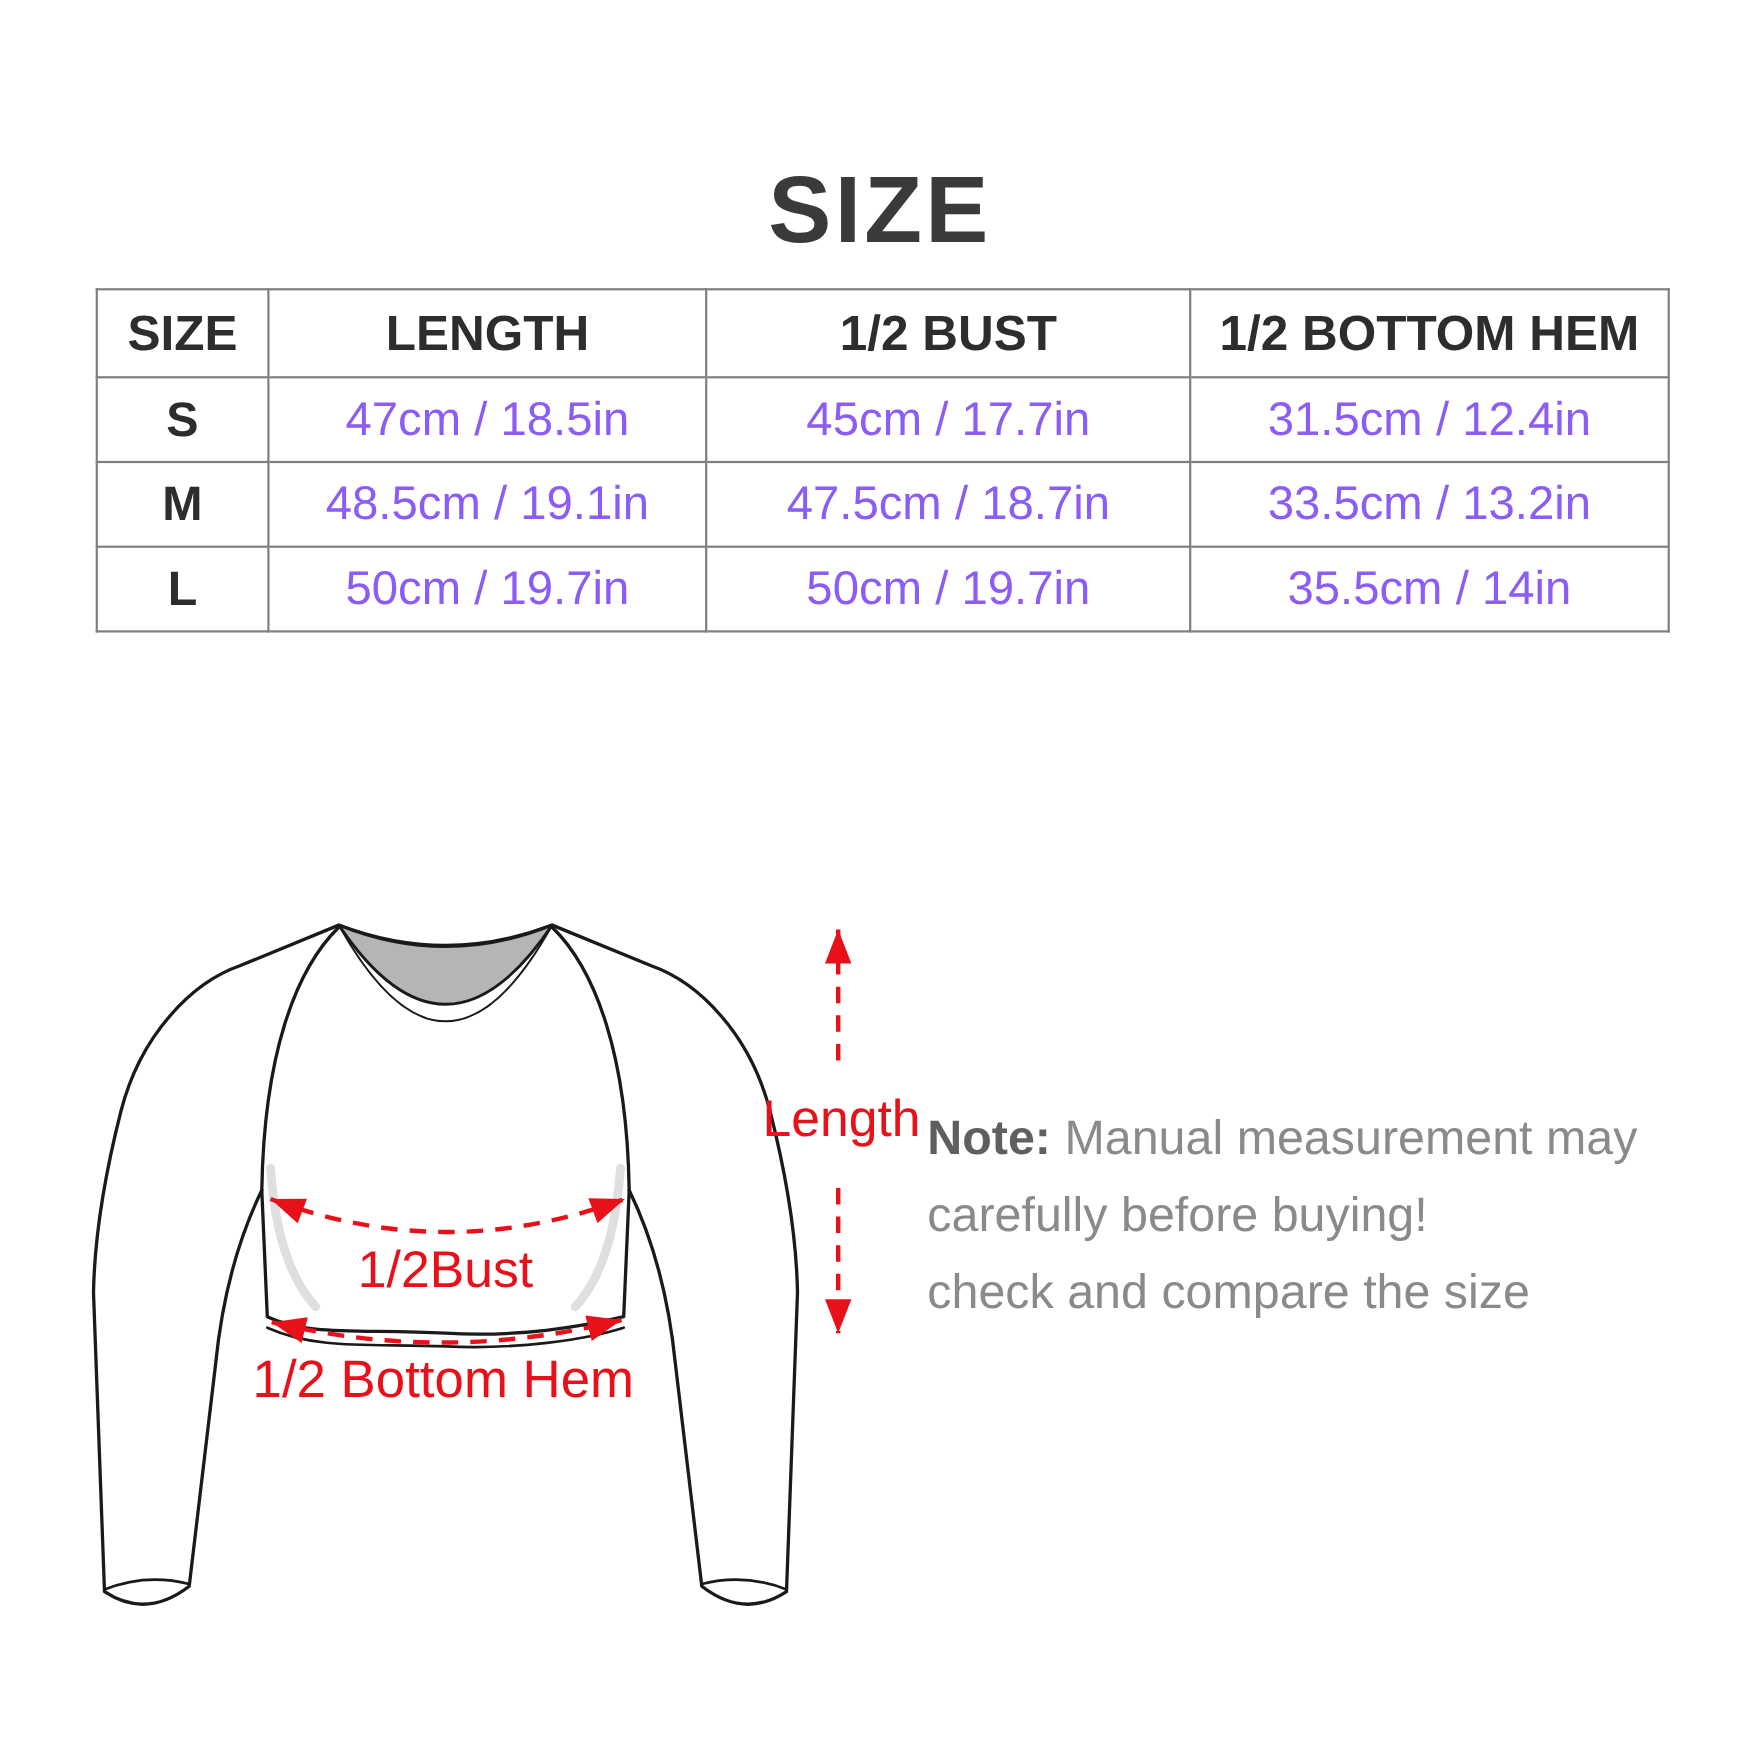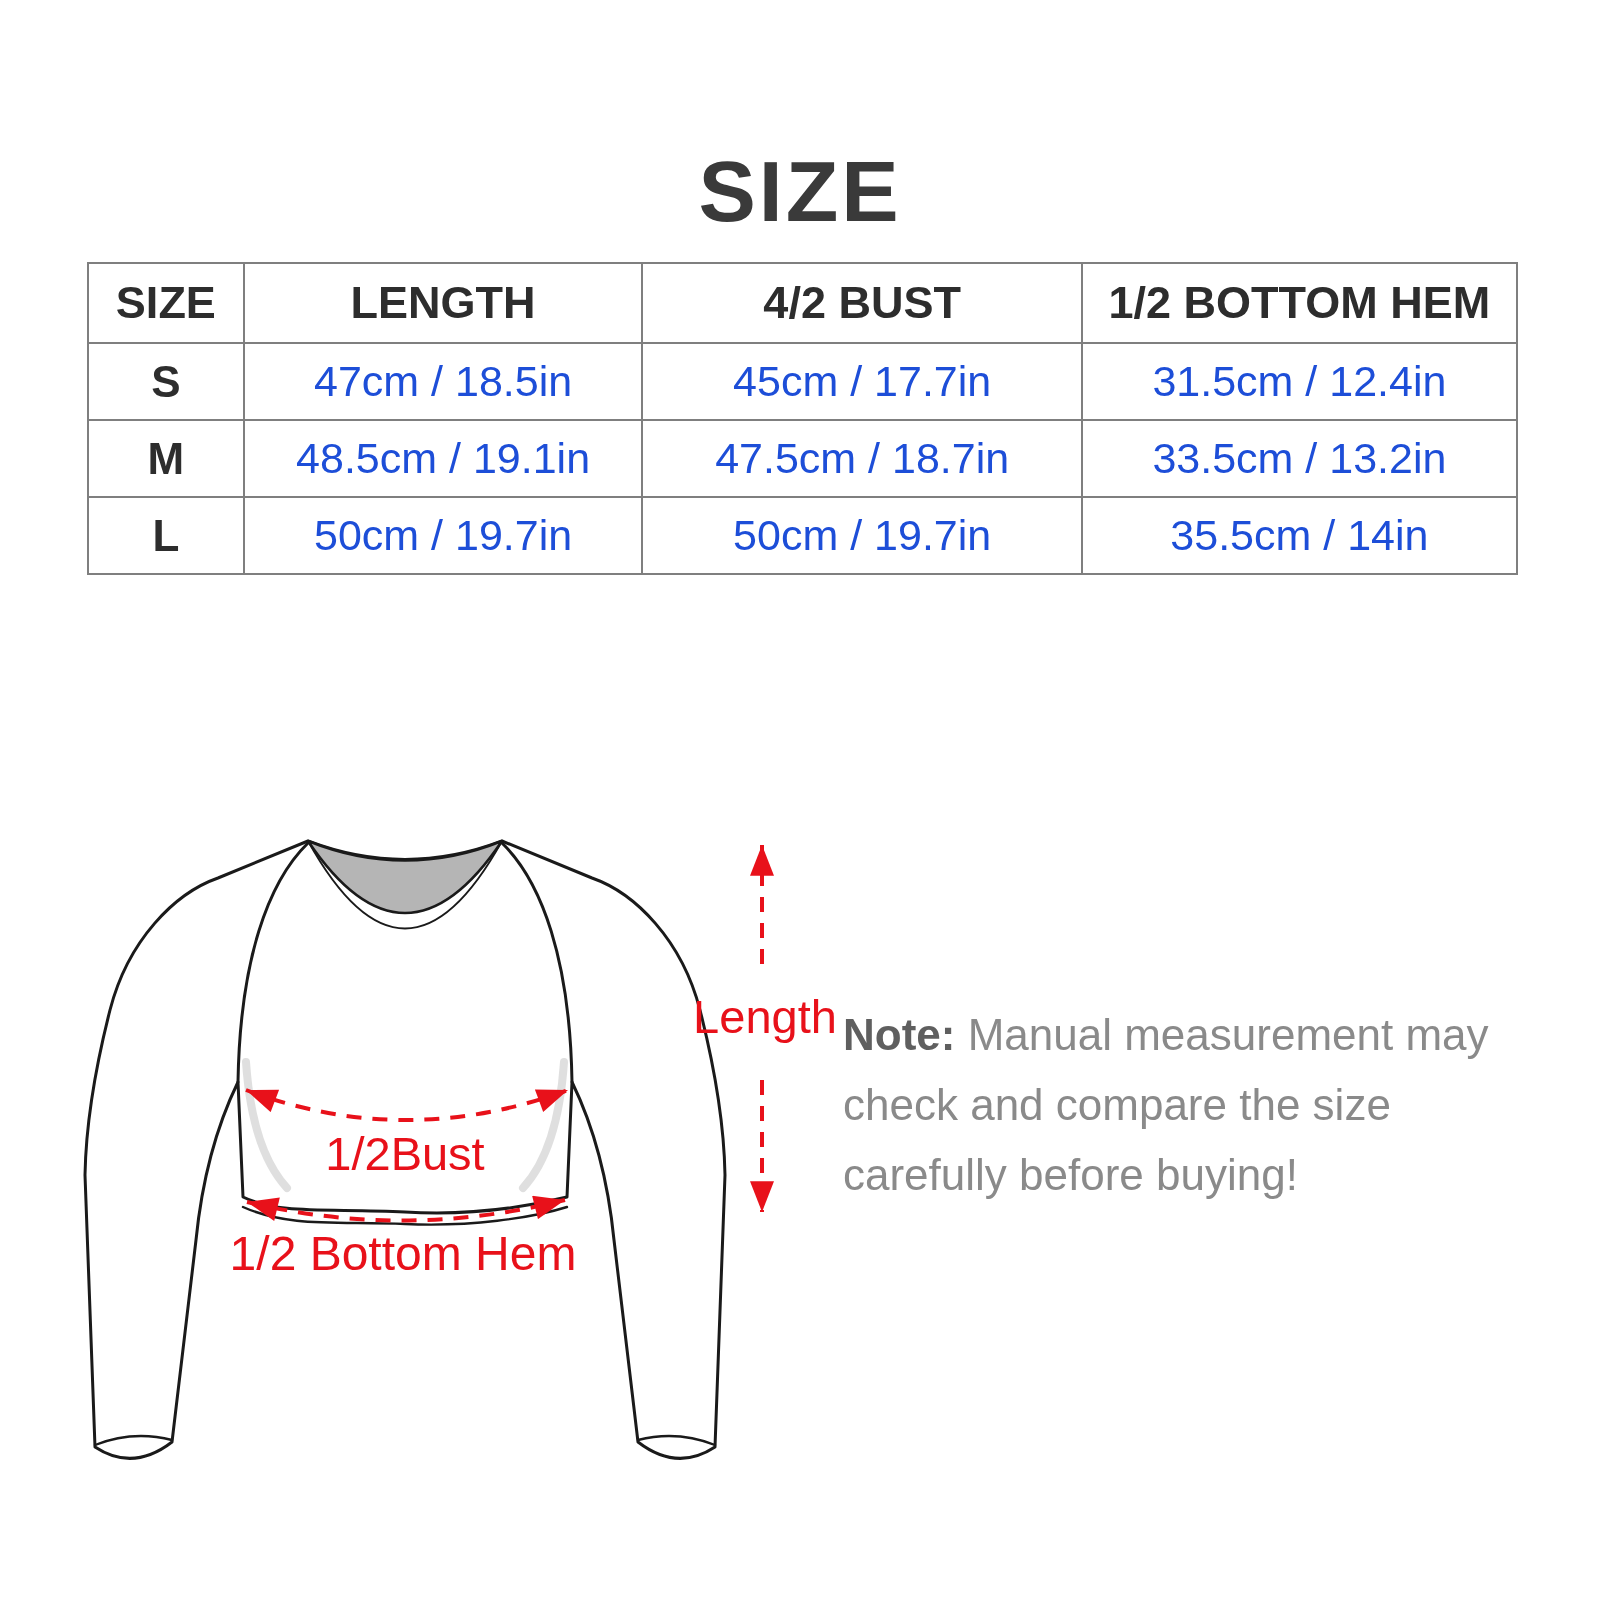"4/2 BUST" th { text: 4/2 -> 1/2 }
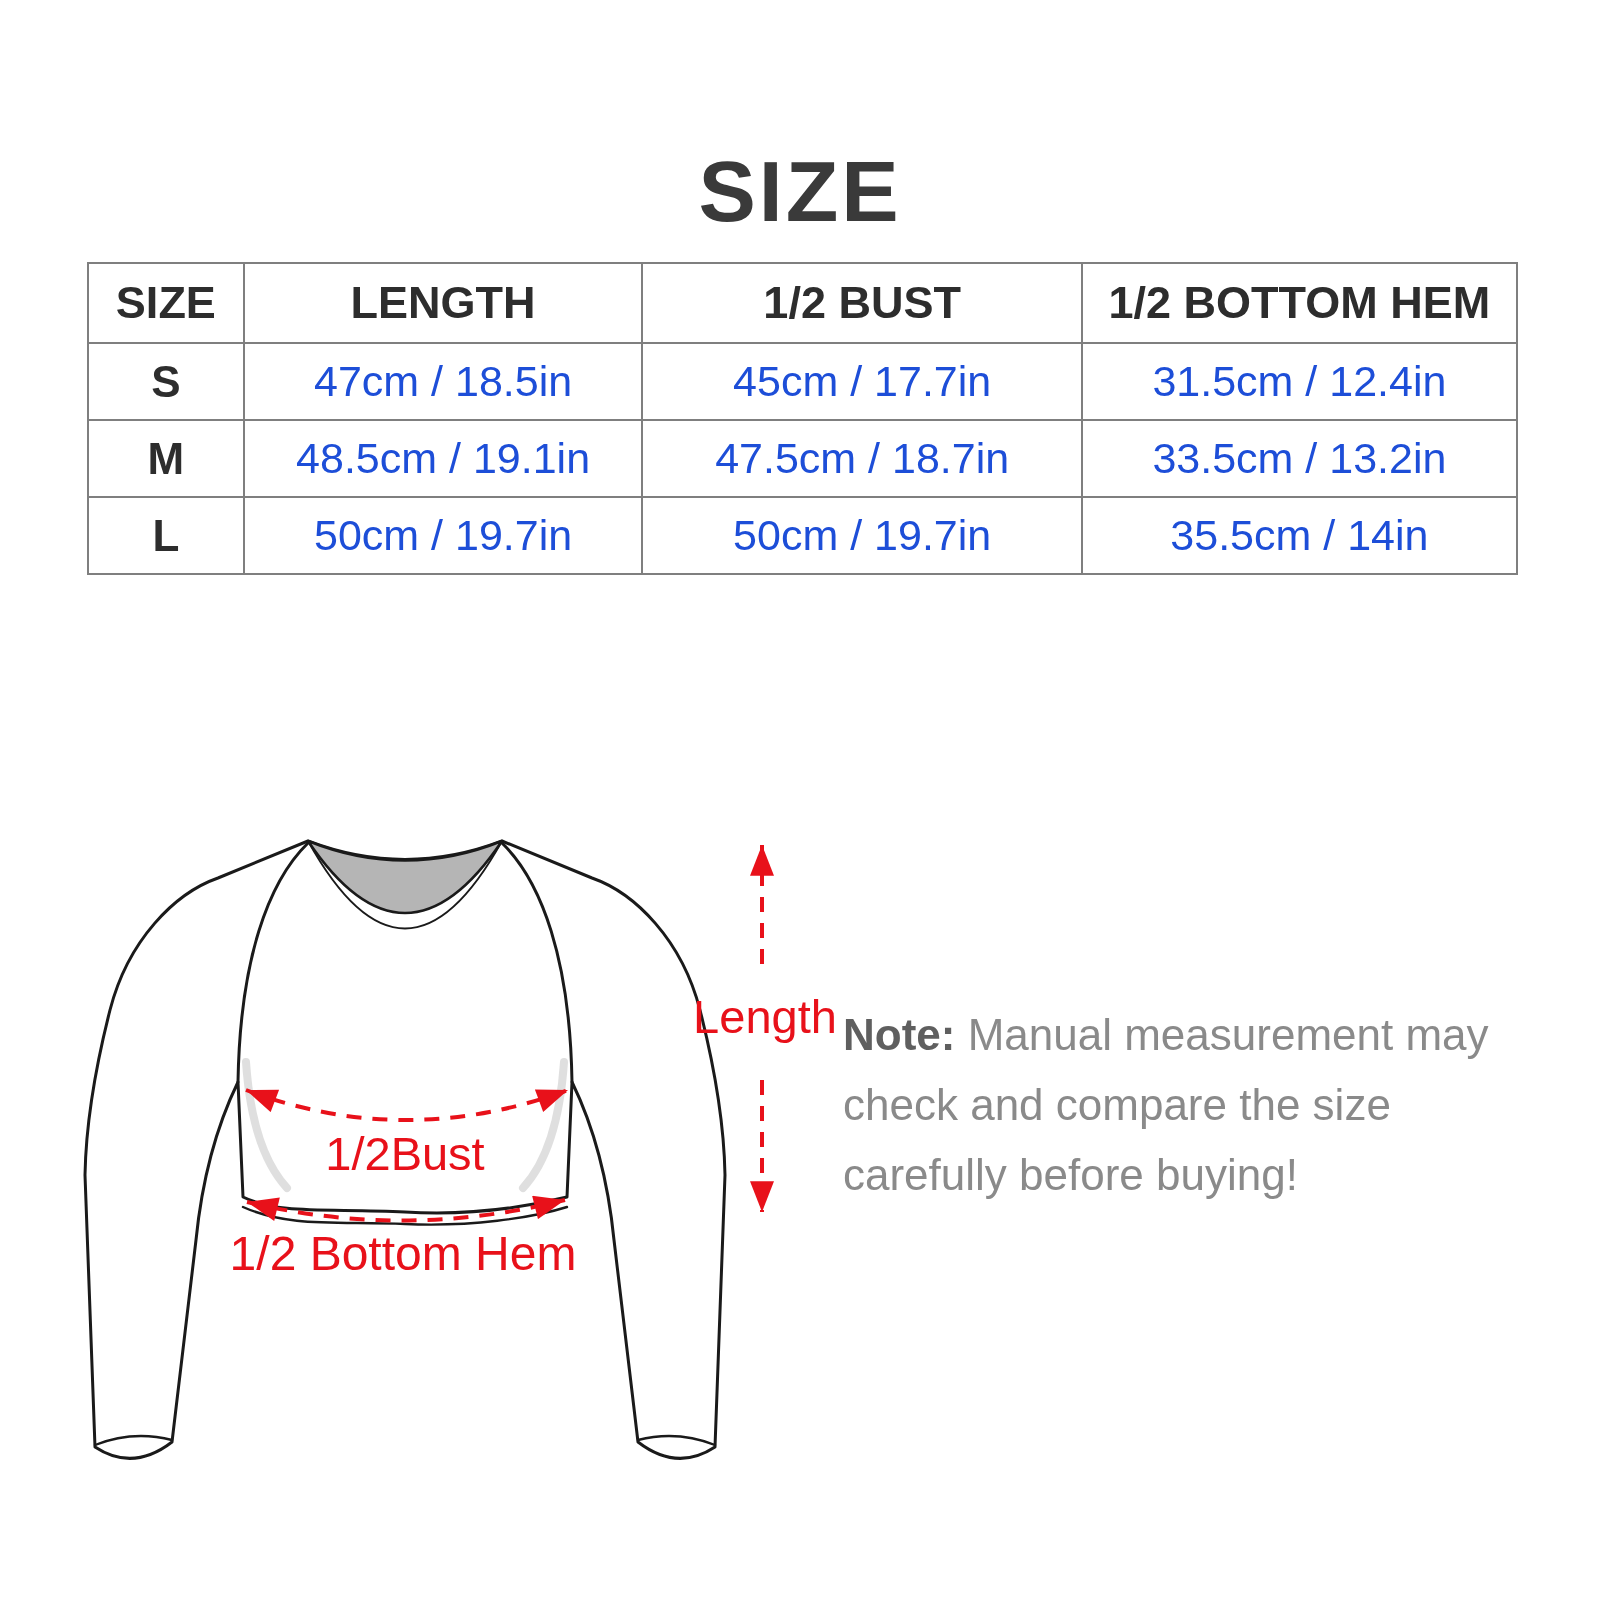"47cm / 18.5in" .size-table td { color: #1d4ed8 -> #8b5cf6 }
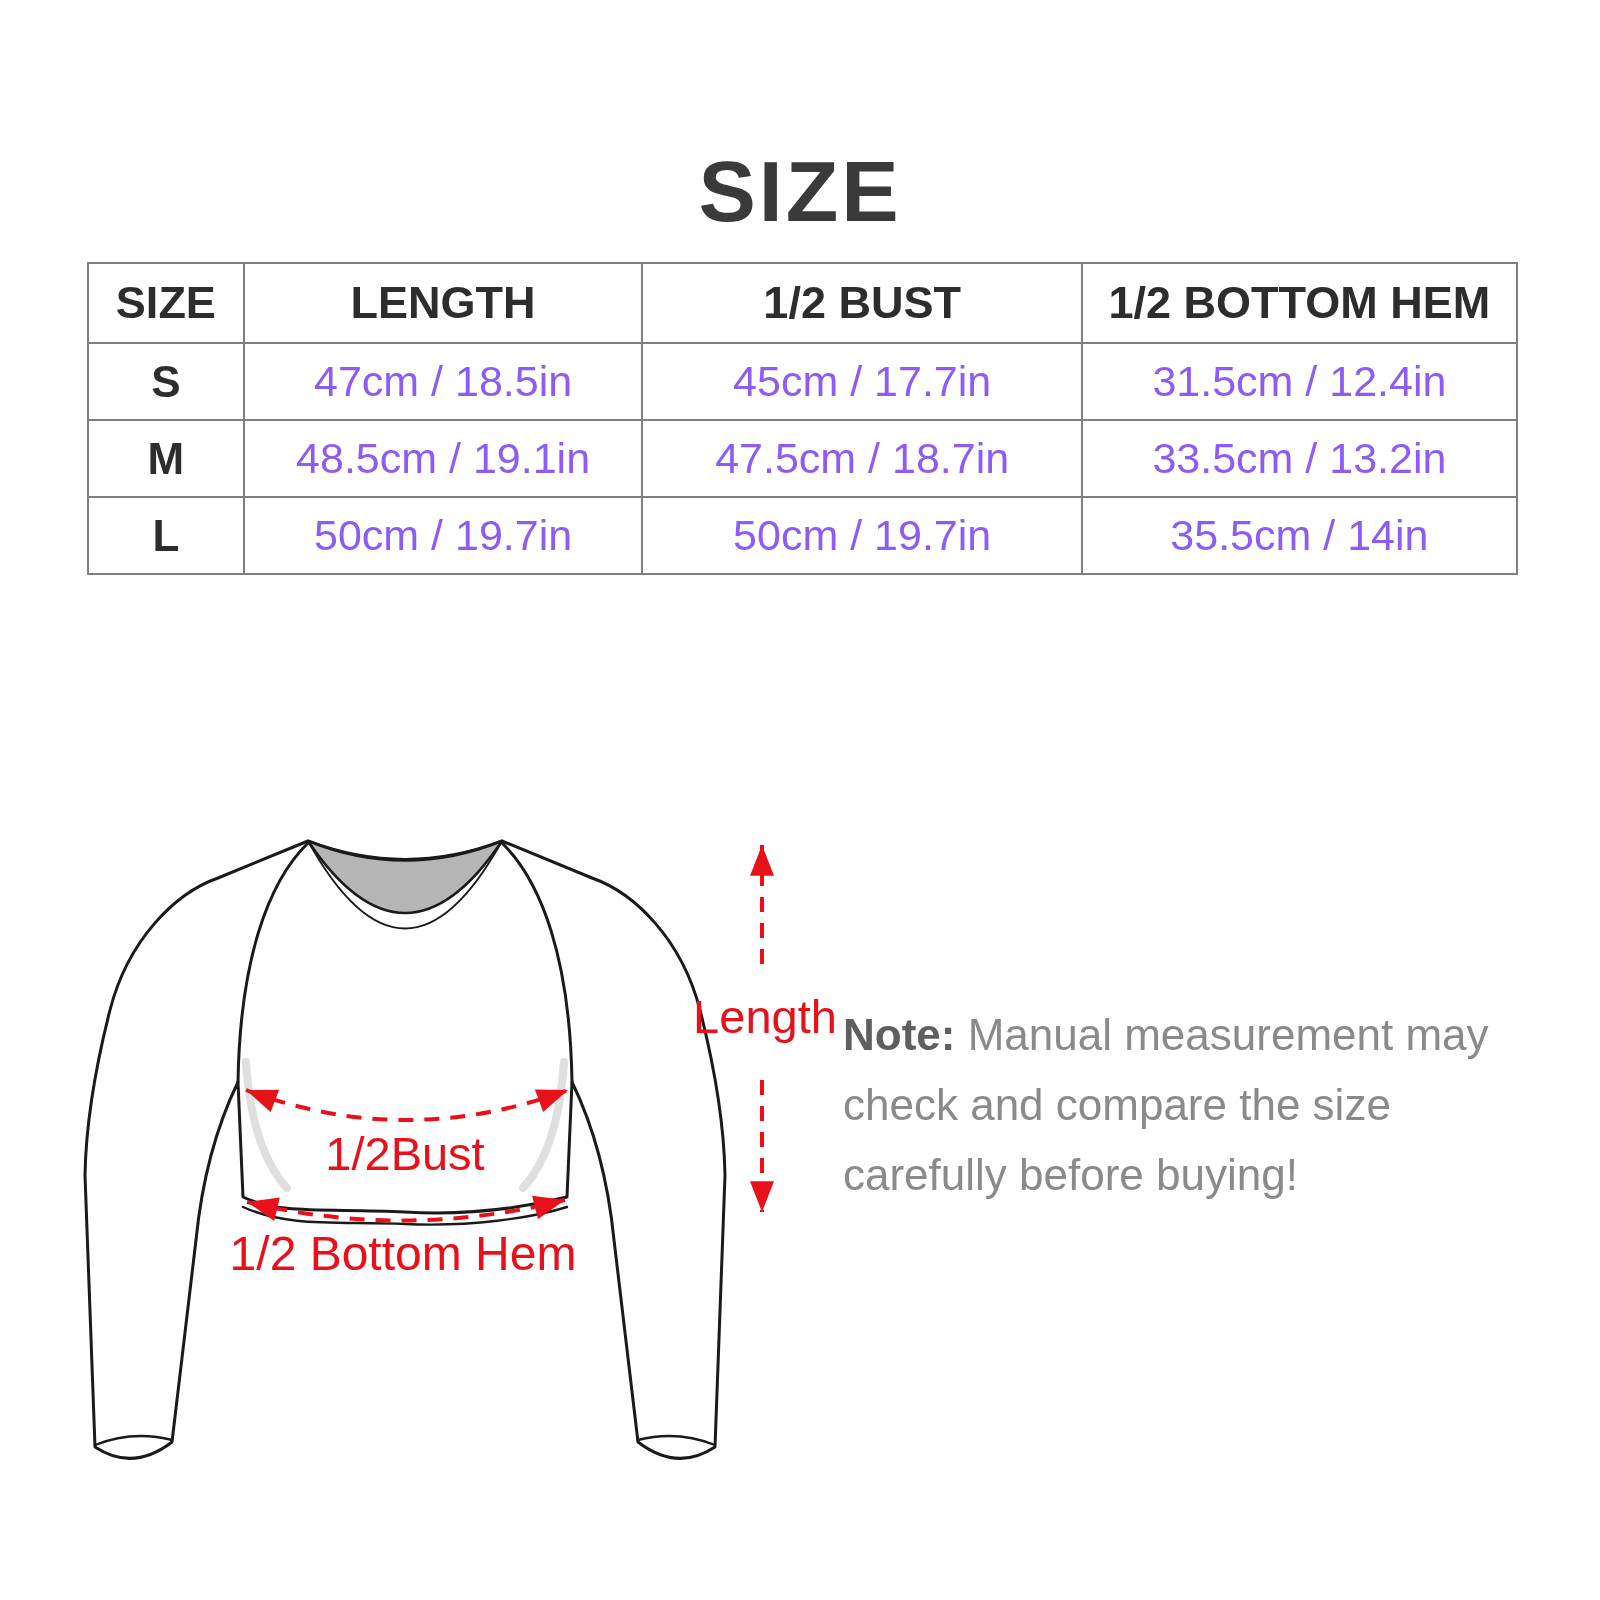"check and compare the size" div { order: before "carefully before buying!" -> after "carefully before buying!" }
